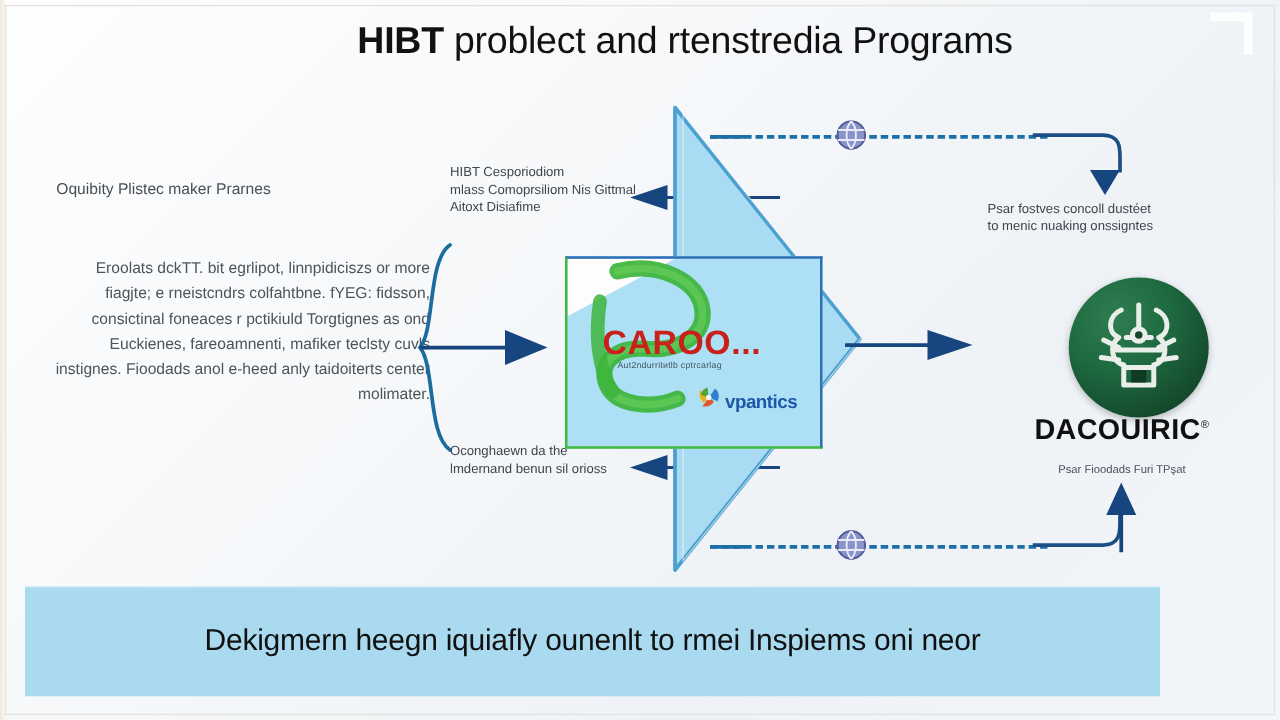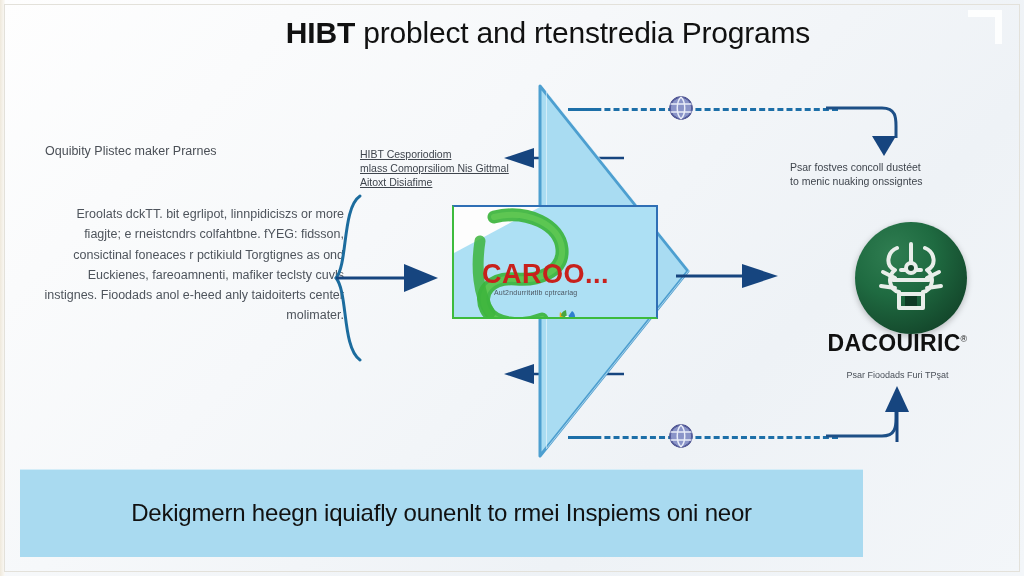"HIBT Cesporiodiom" #mid-label-top { text-decoration: underline -> none; top: 148px -> 132px }
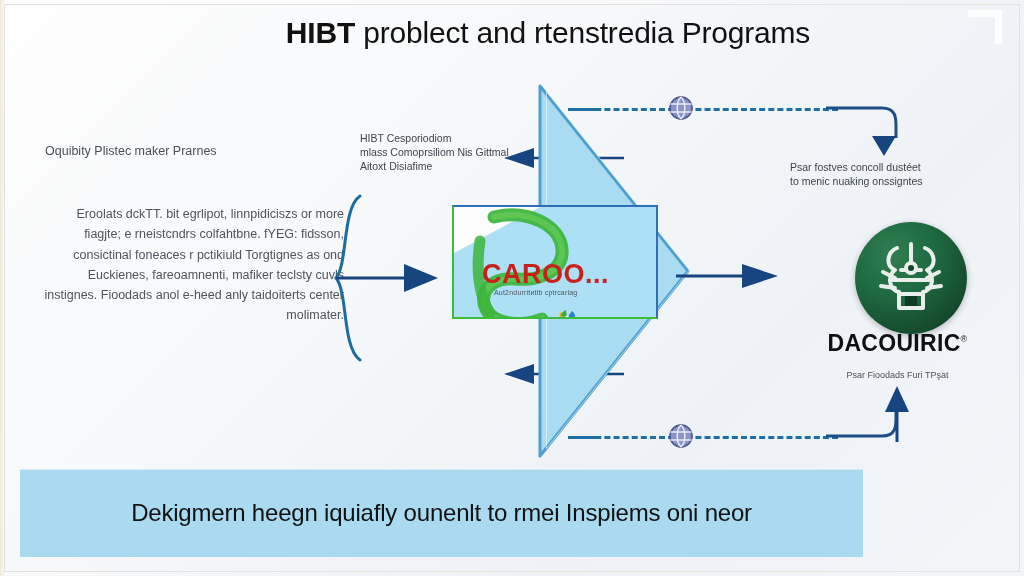"CAROO..." #center-card { height: 114px -> 154px }
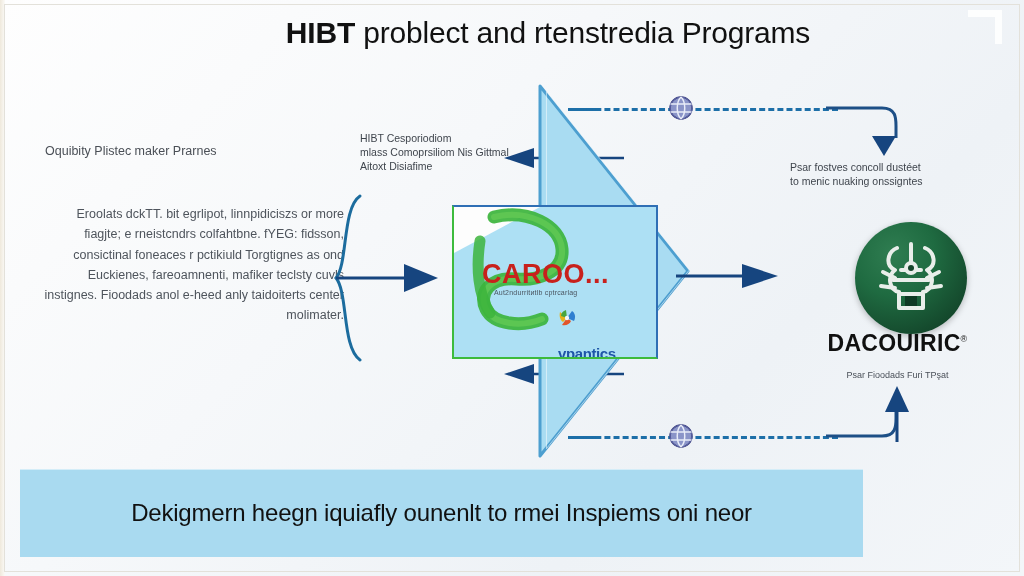"vpantics" #card-brand { align-items: flex-start -> center; flex-direction: column -> none; gap: 13px -> 3px }
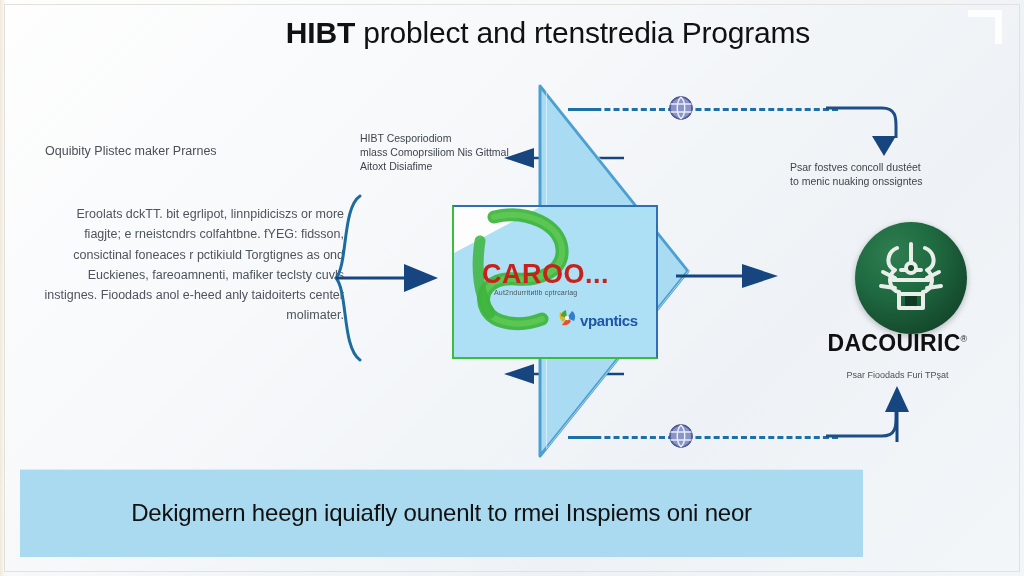"Oconghaewn da the" div.mid-label { html: none -> <div>Oconghaewn da the lmdernand benun sil orioss</div> }
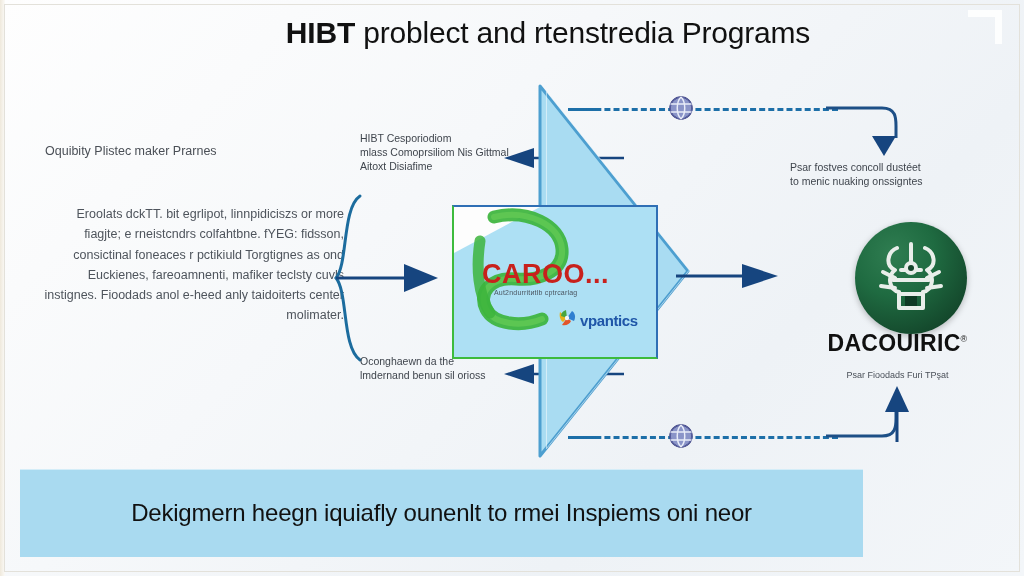"Dekigmern heegn iquiafly ounenlt to" #caption { width: 843px -> 908px }
